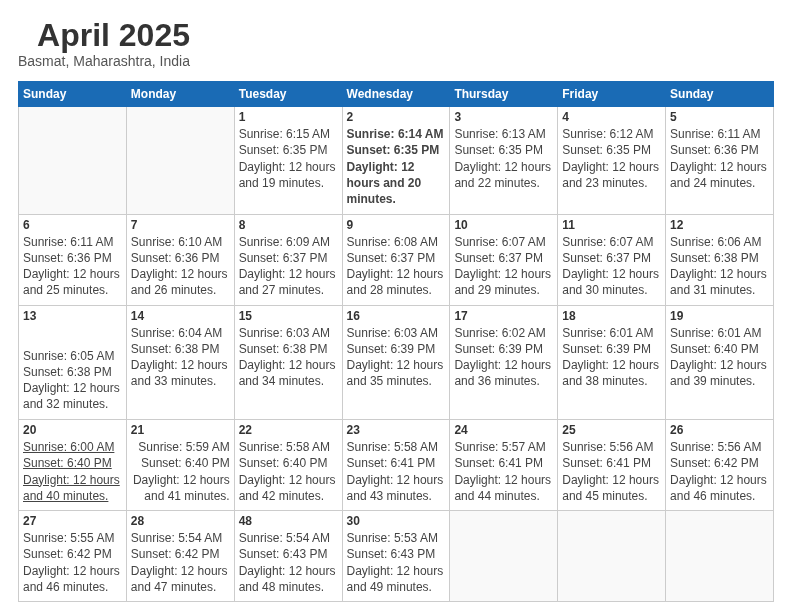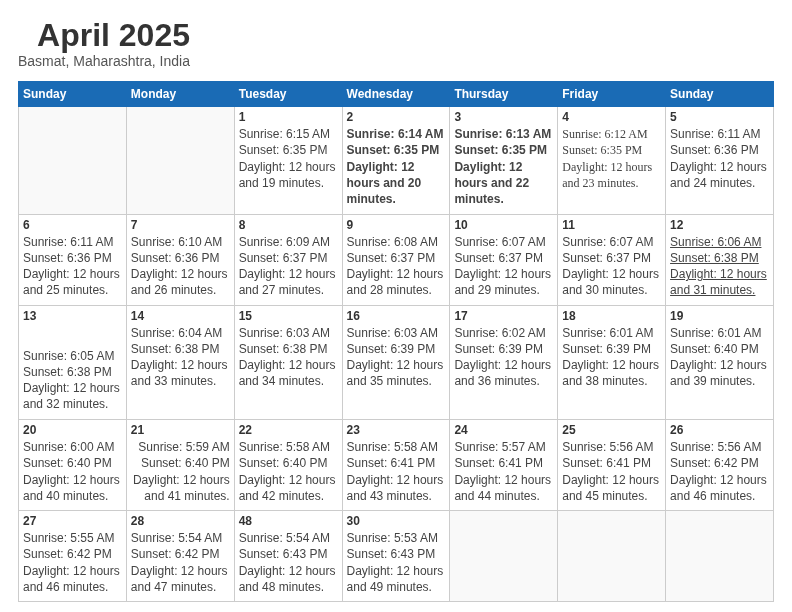"Sunrise: 6:13 AM" div.cell-text { font-weight: bold -> none }
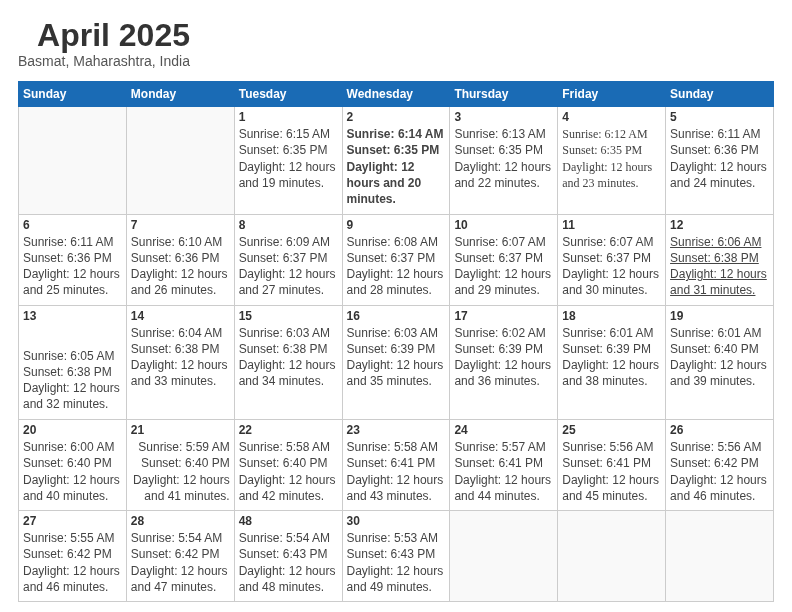"Sunrise: 6:12 AM" div.cell-text { font-family: Liberation Serif, serif -> none }
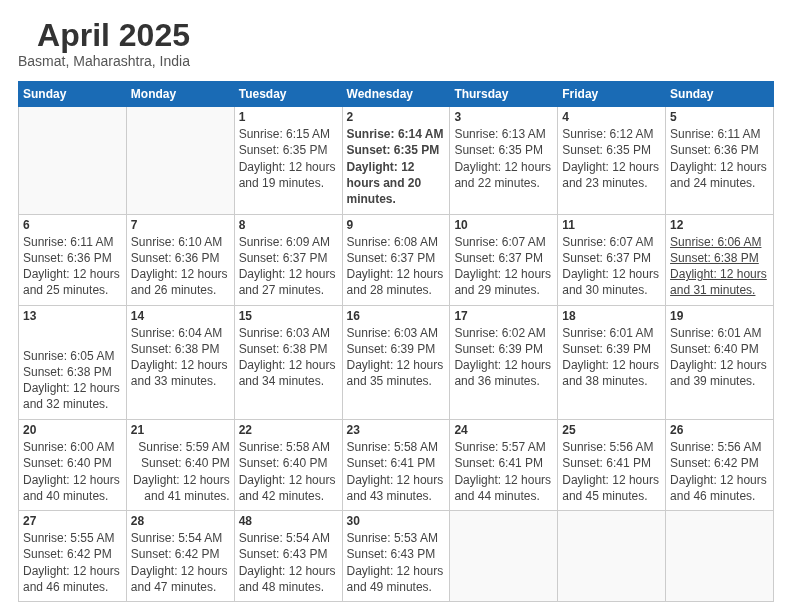"Sunrise: 6:06 AM" div.cell-text { text-decoration: underline -> none }
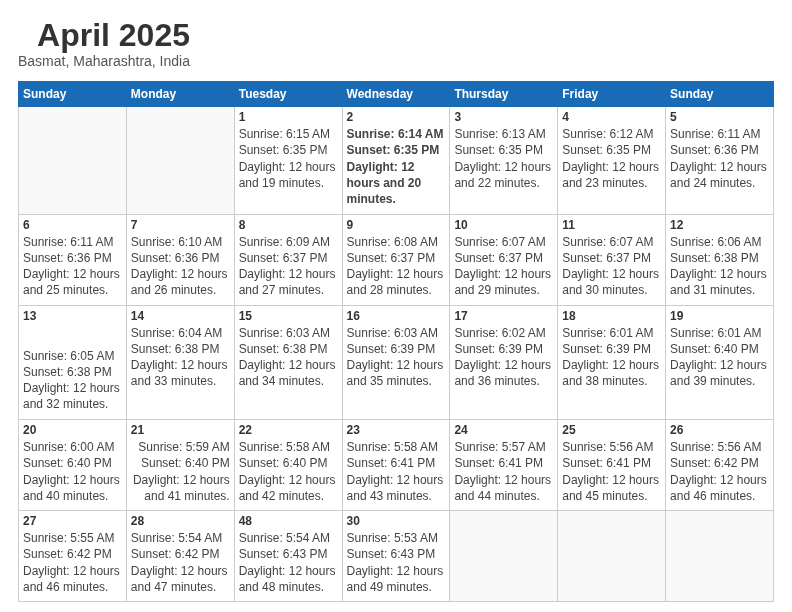"Sunrise: 6:00 AM" div.cell-text { text-decoration: none -> underline }
